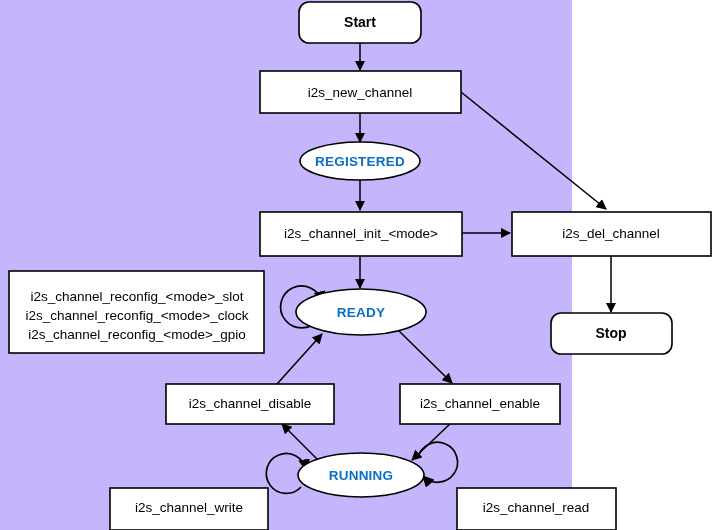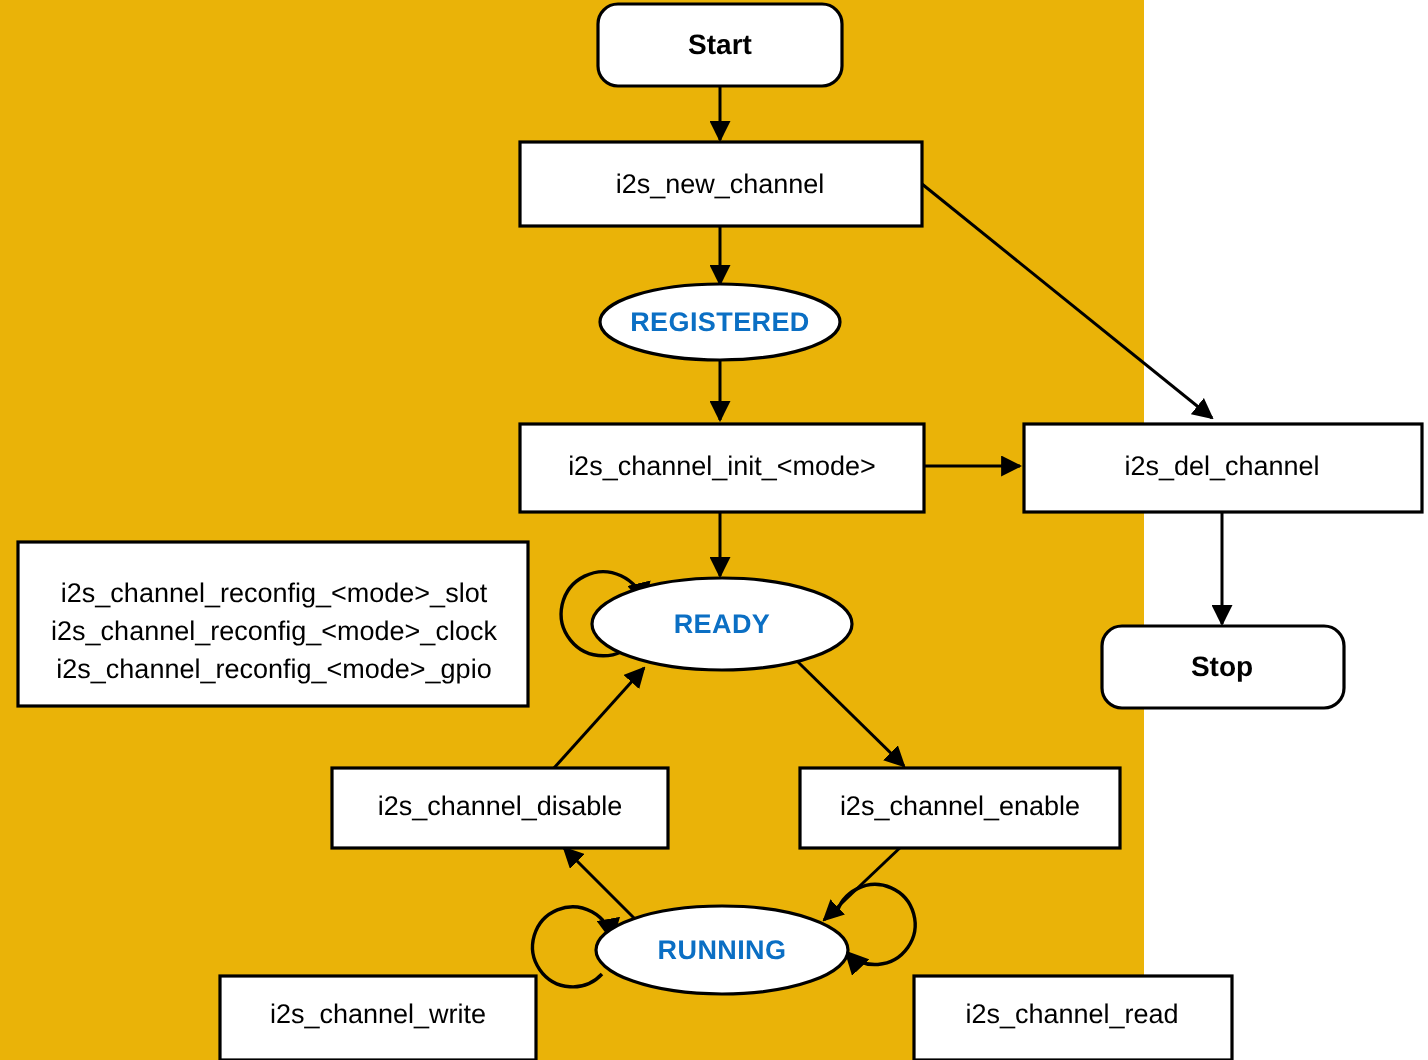"Start" #diagram-root { background: #eab308 -> #c4b5fd }
